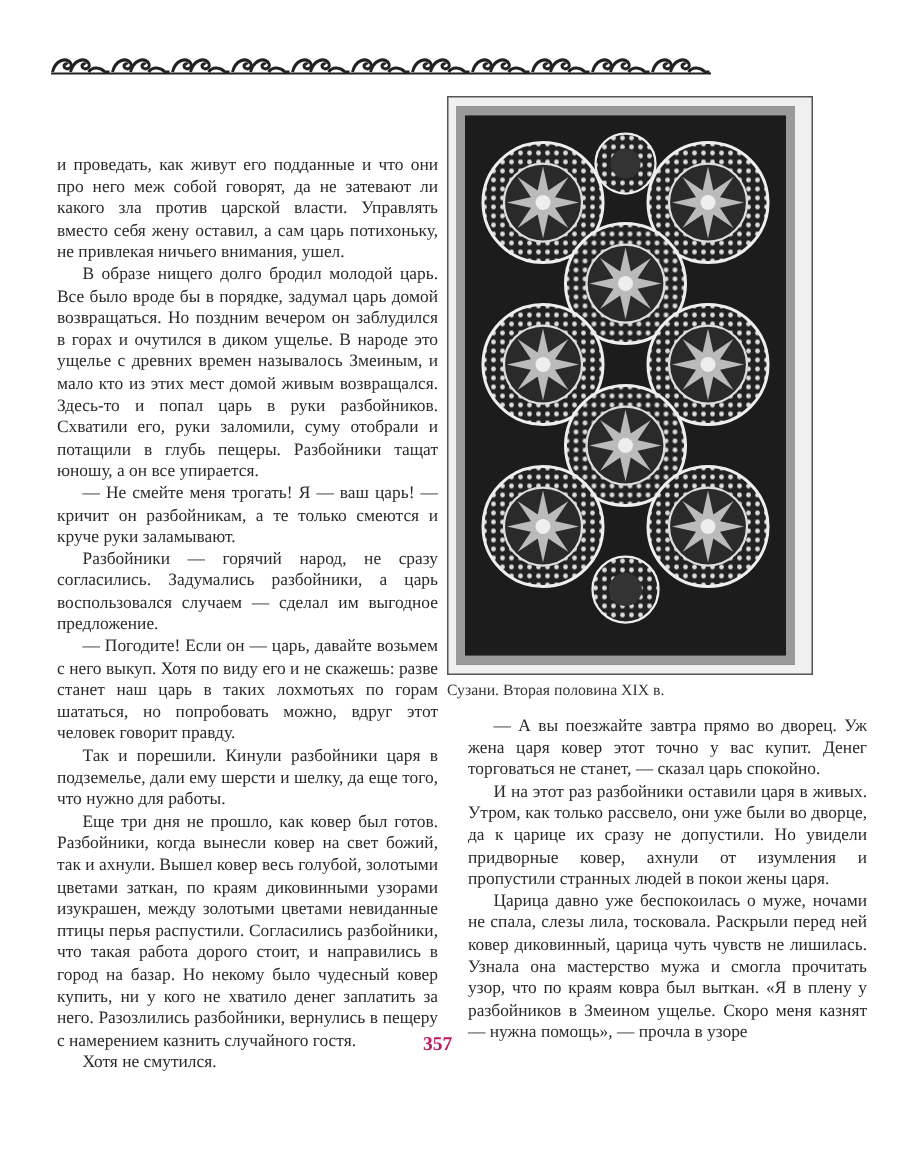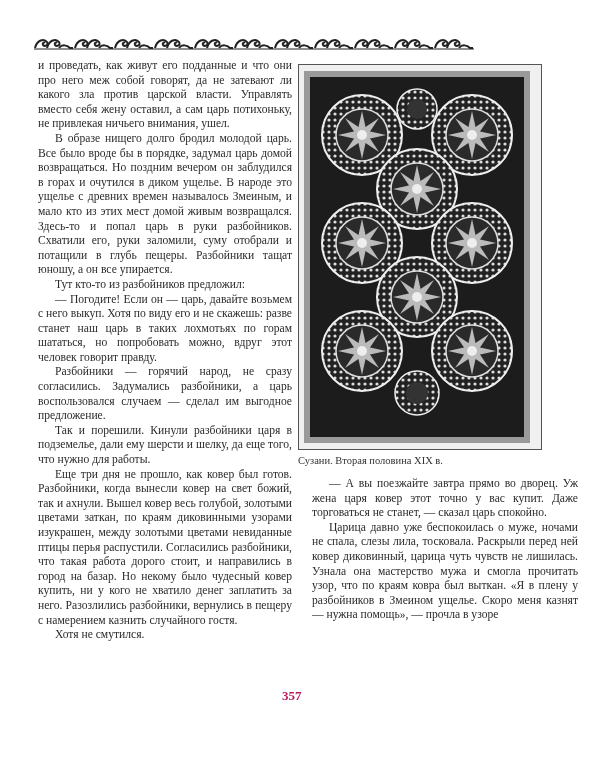"и проведать, как живут его" .col p.noindent { margin-top: none -> 44px }
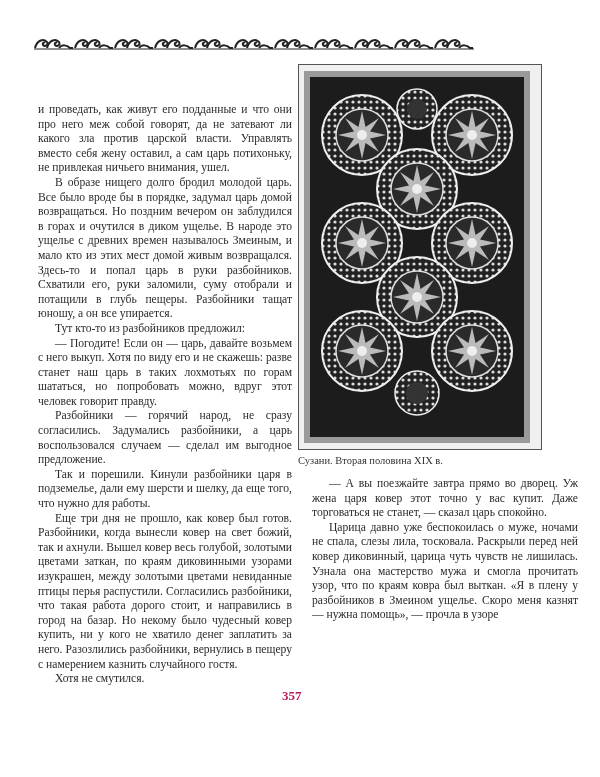"— Не смейте меня трогать!" p { html: none -> <p>— Не смейте меня трогать! Я — ваш царь! — кричит он разбойникам, а те только смеются и круче руки заламывают.</p> }
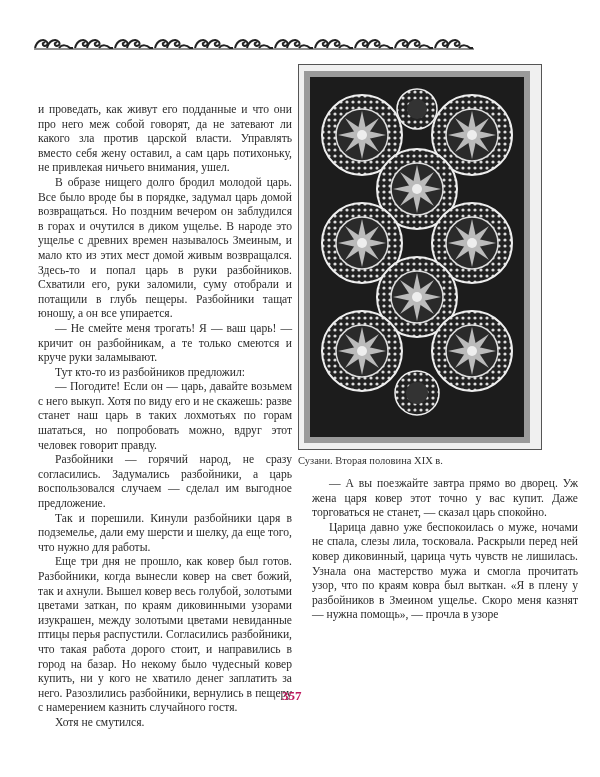"Тут кто-то из разбойников предложил:" p { html: <p>Тут кто-то из разбойников предложил:</p> -> none }
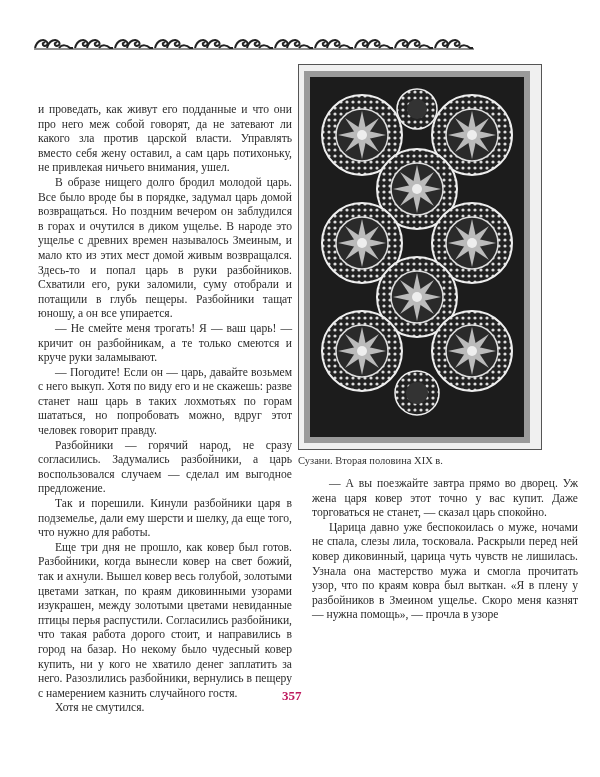"— Погодите! Если он —" p { order: before "Разбойники — горячий народ, не" -> after "Разбойники — горячий народ, не" }
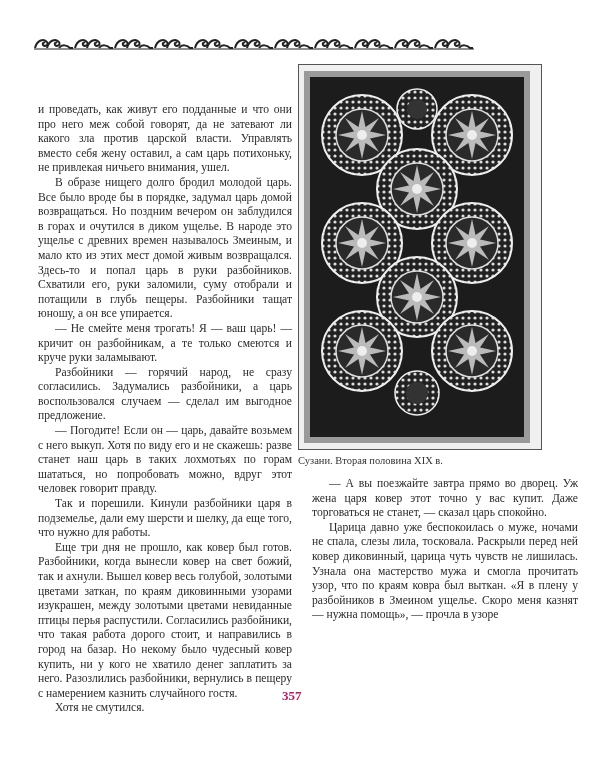"— А вы поезжайте завтра" p { text: Даже -> Денег }
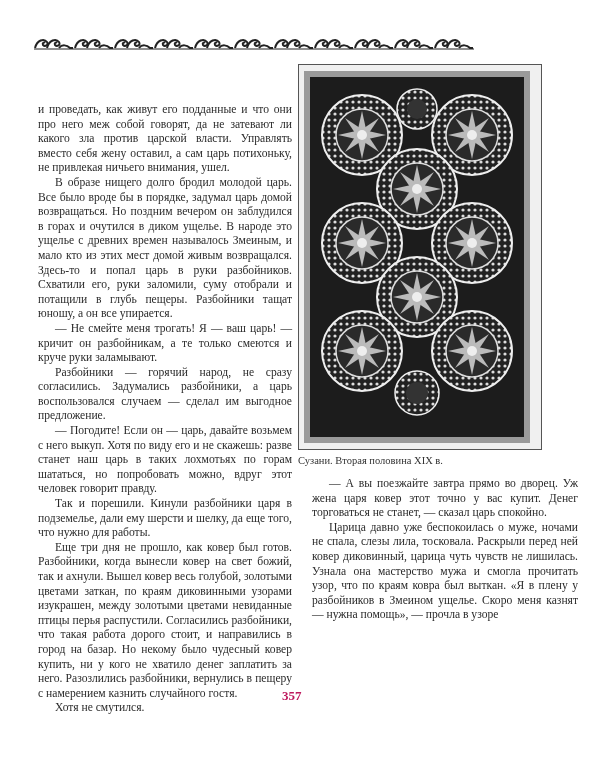"И на этот раз разбойники" p { html: none -> <p>И на этот раз разбойники оставили царя в живых. Утром, как только рассвело, они уже были во дворце, да к царице их сразу не допустили. Но увидели придворные ковер, ахнули от изумления и пропустили странных людей в покои жены царя.</p> }
